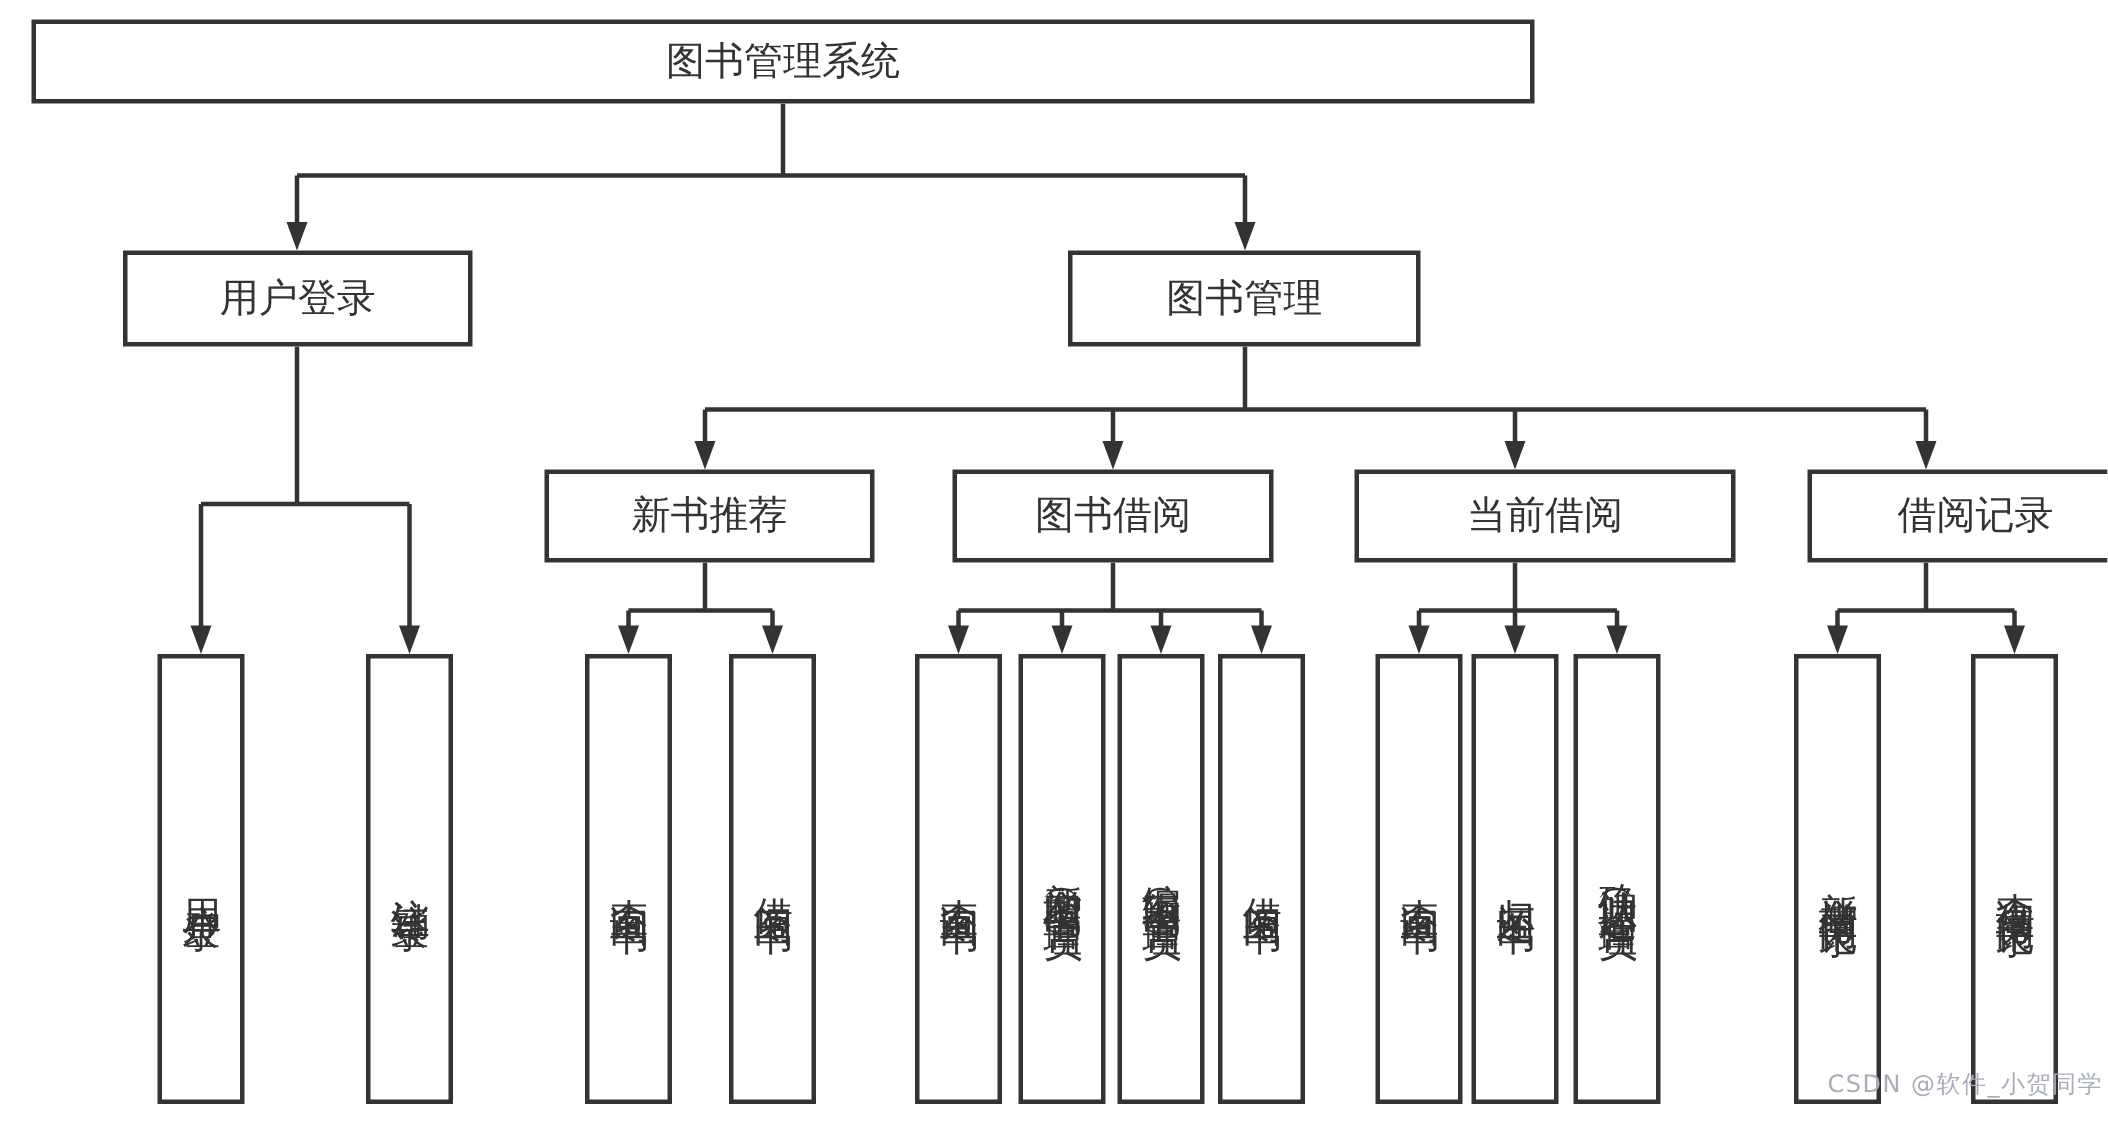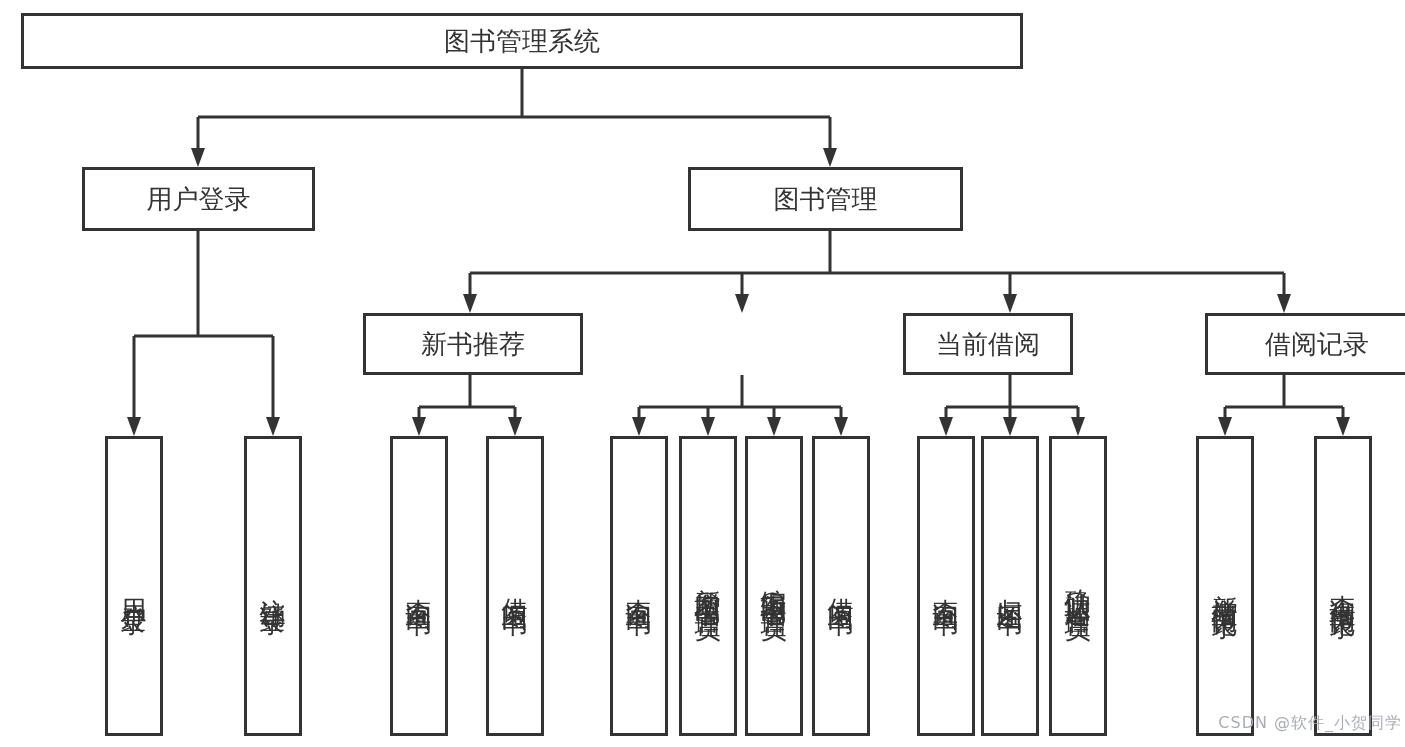"图书管理" div.node { left: 688px -> 712px; width: 275px -> 235px }
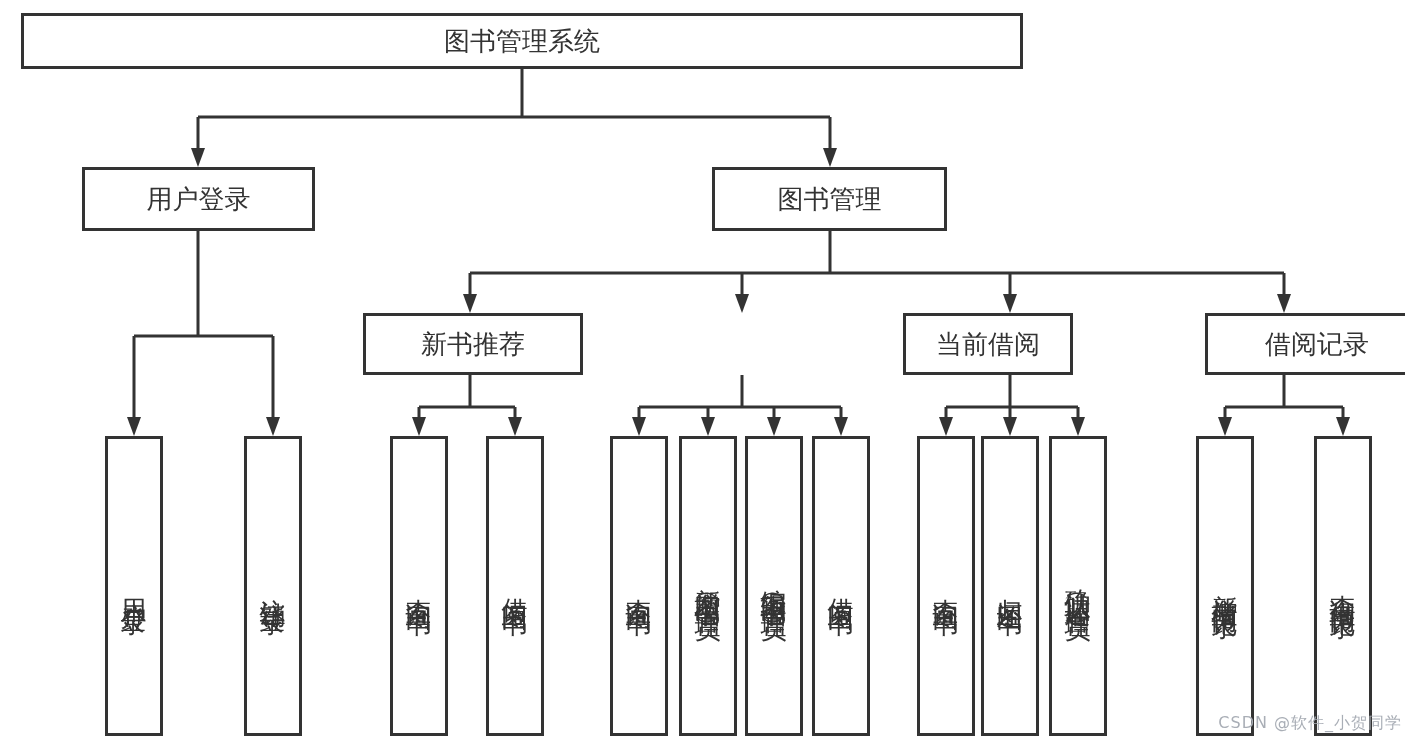"图书借阅" div.node { html: none -> <div> <span>图书借阅</span> </div> }
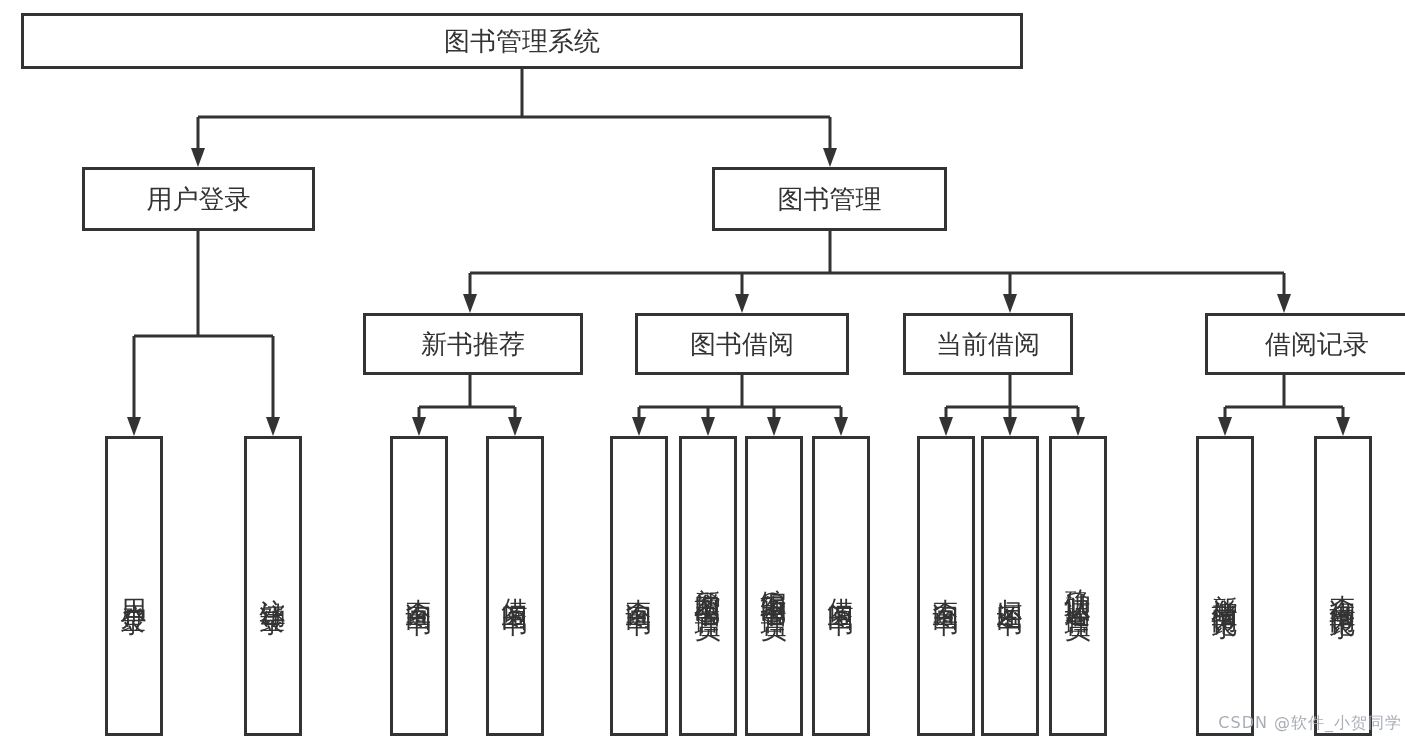"当前借阅" div.node { width: 170px -> 254px }
